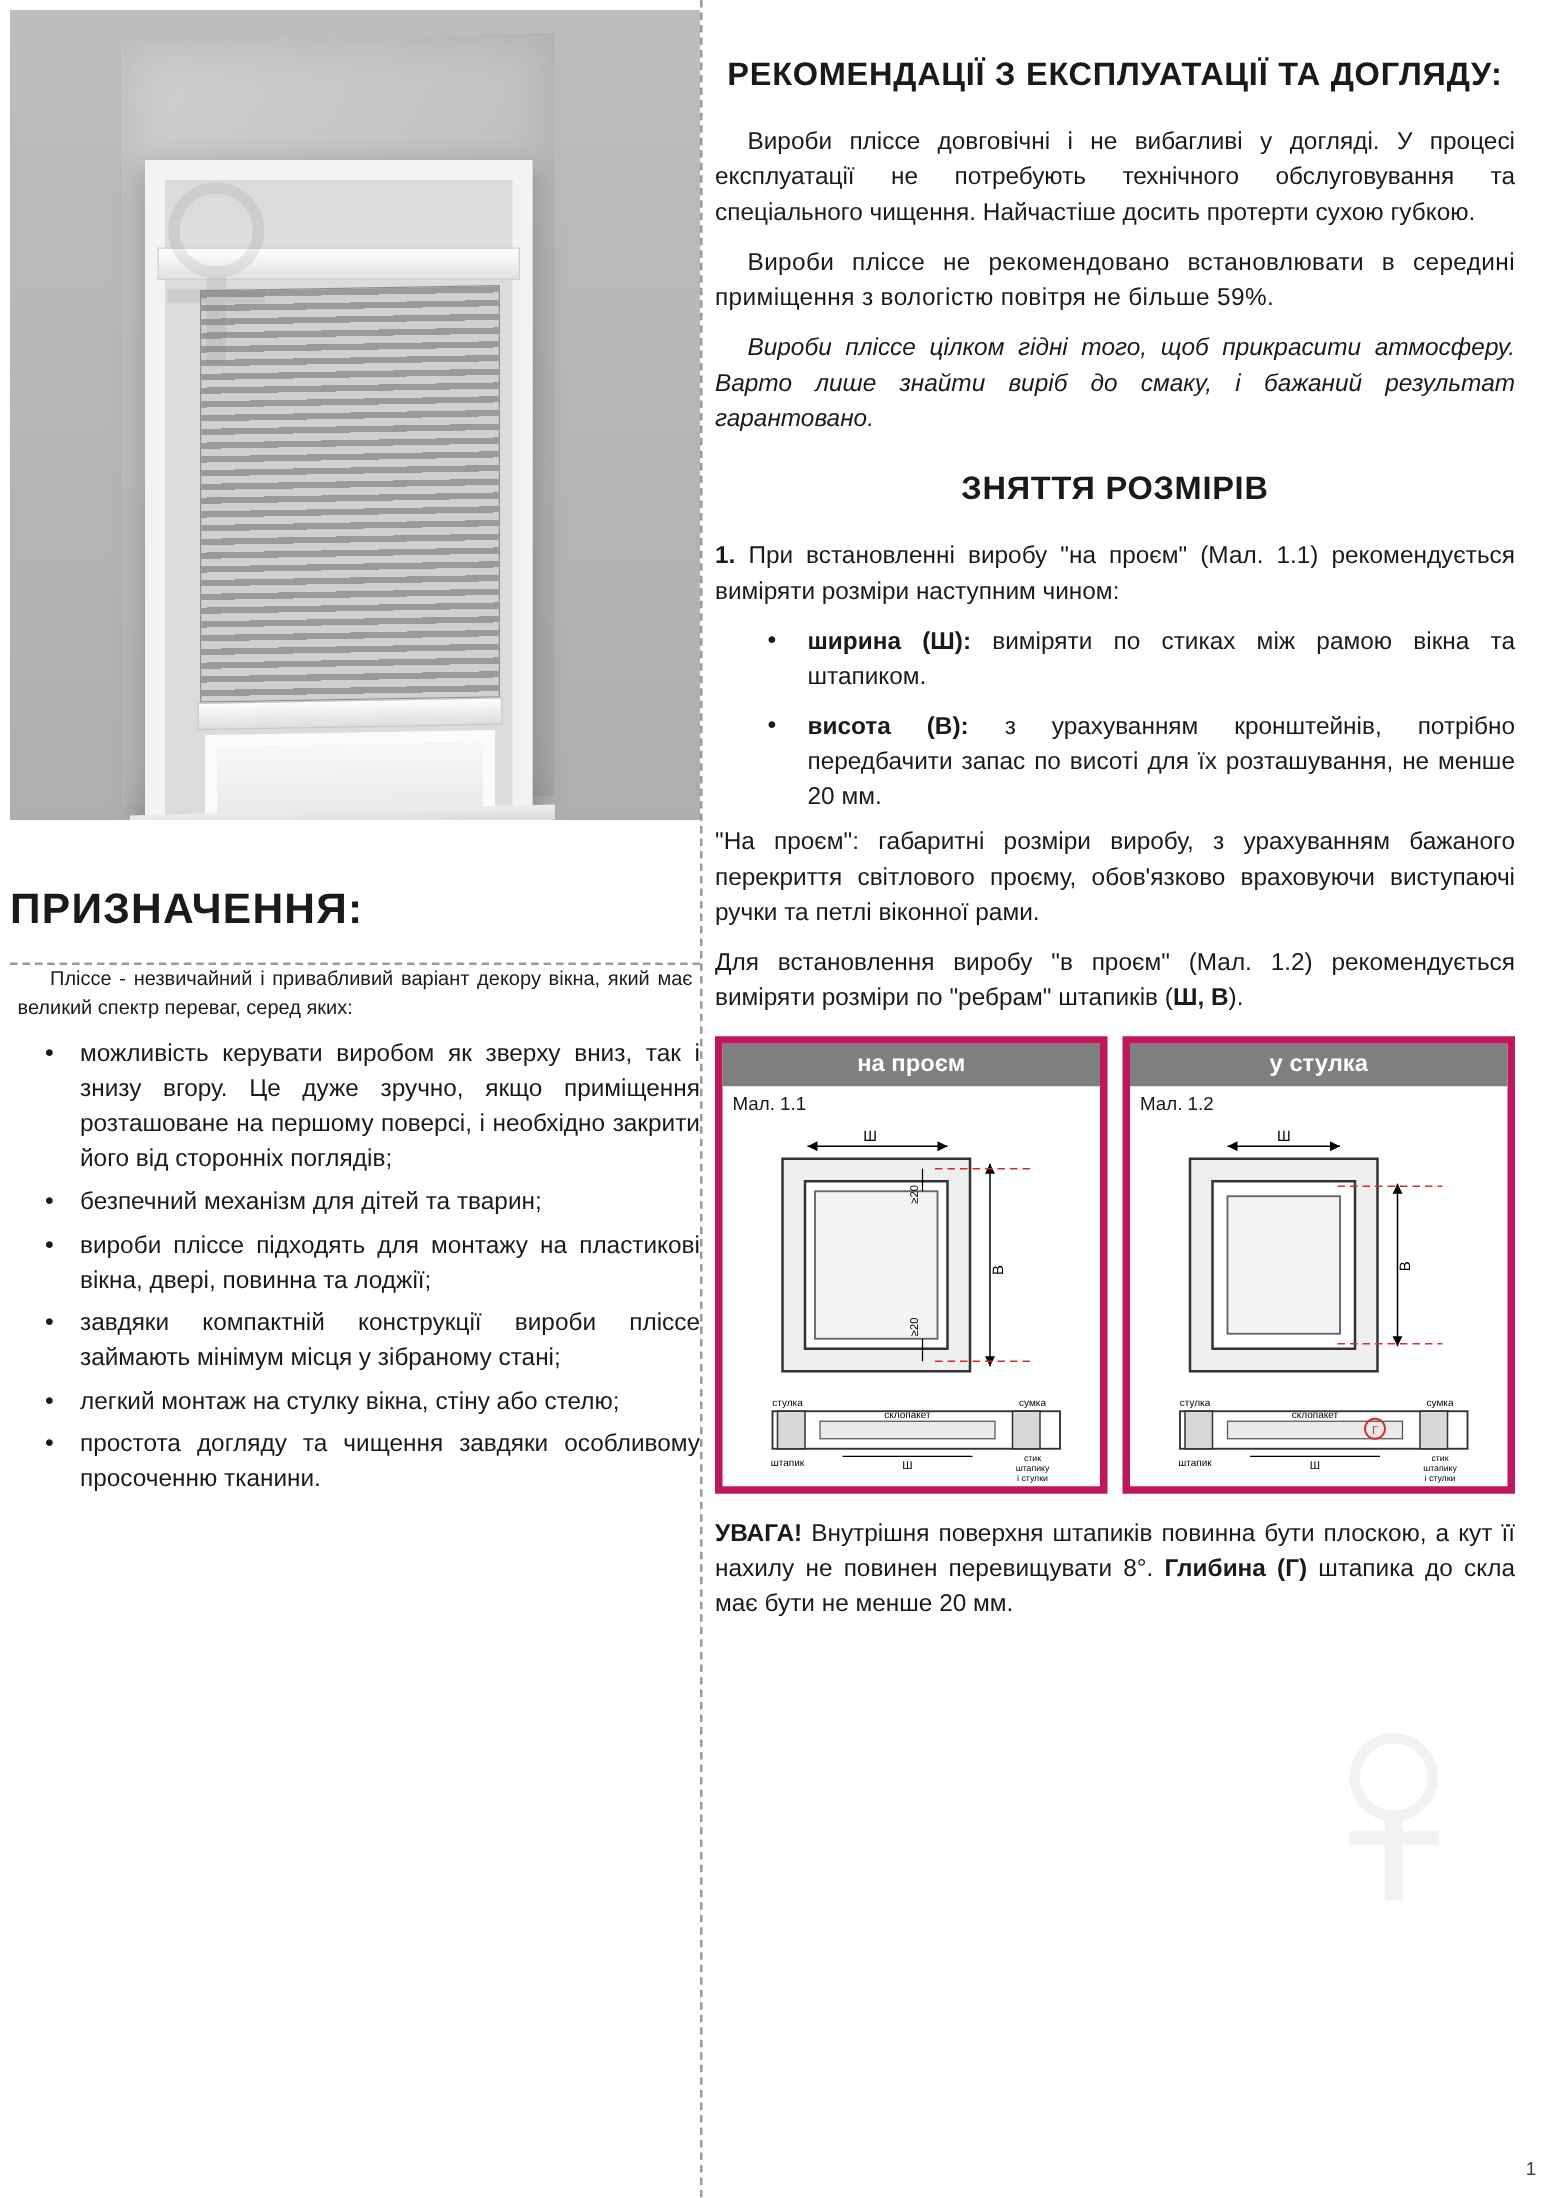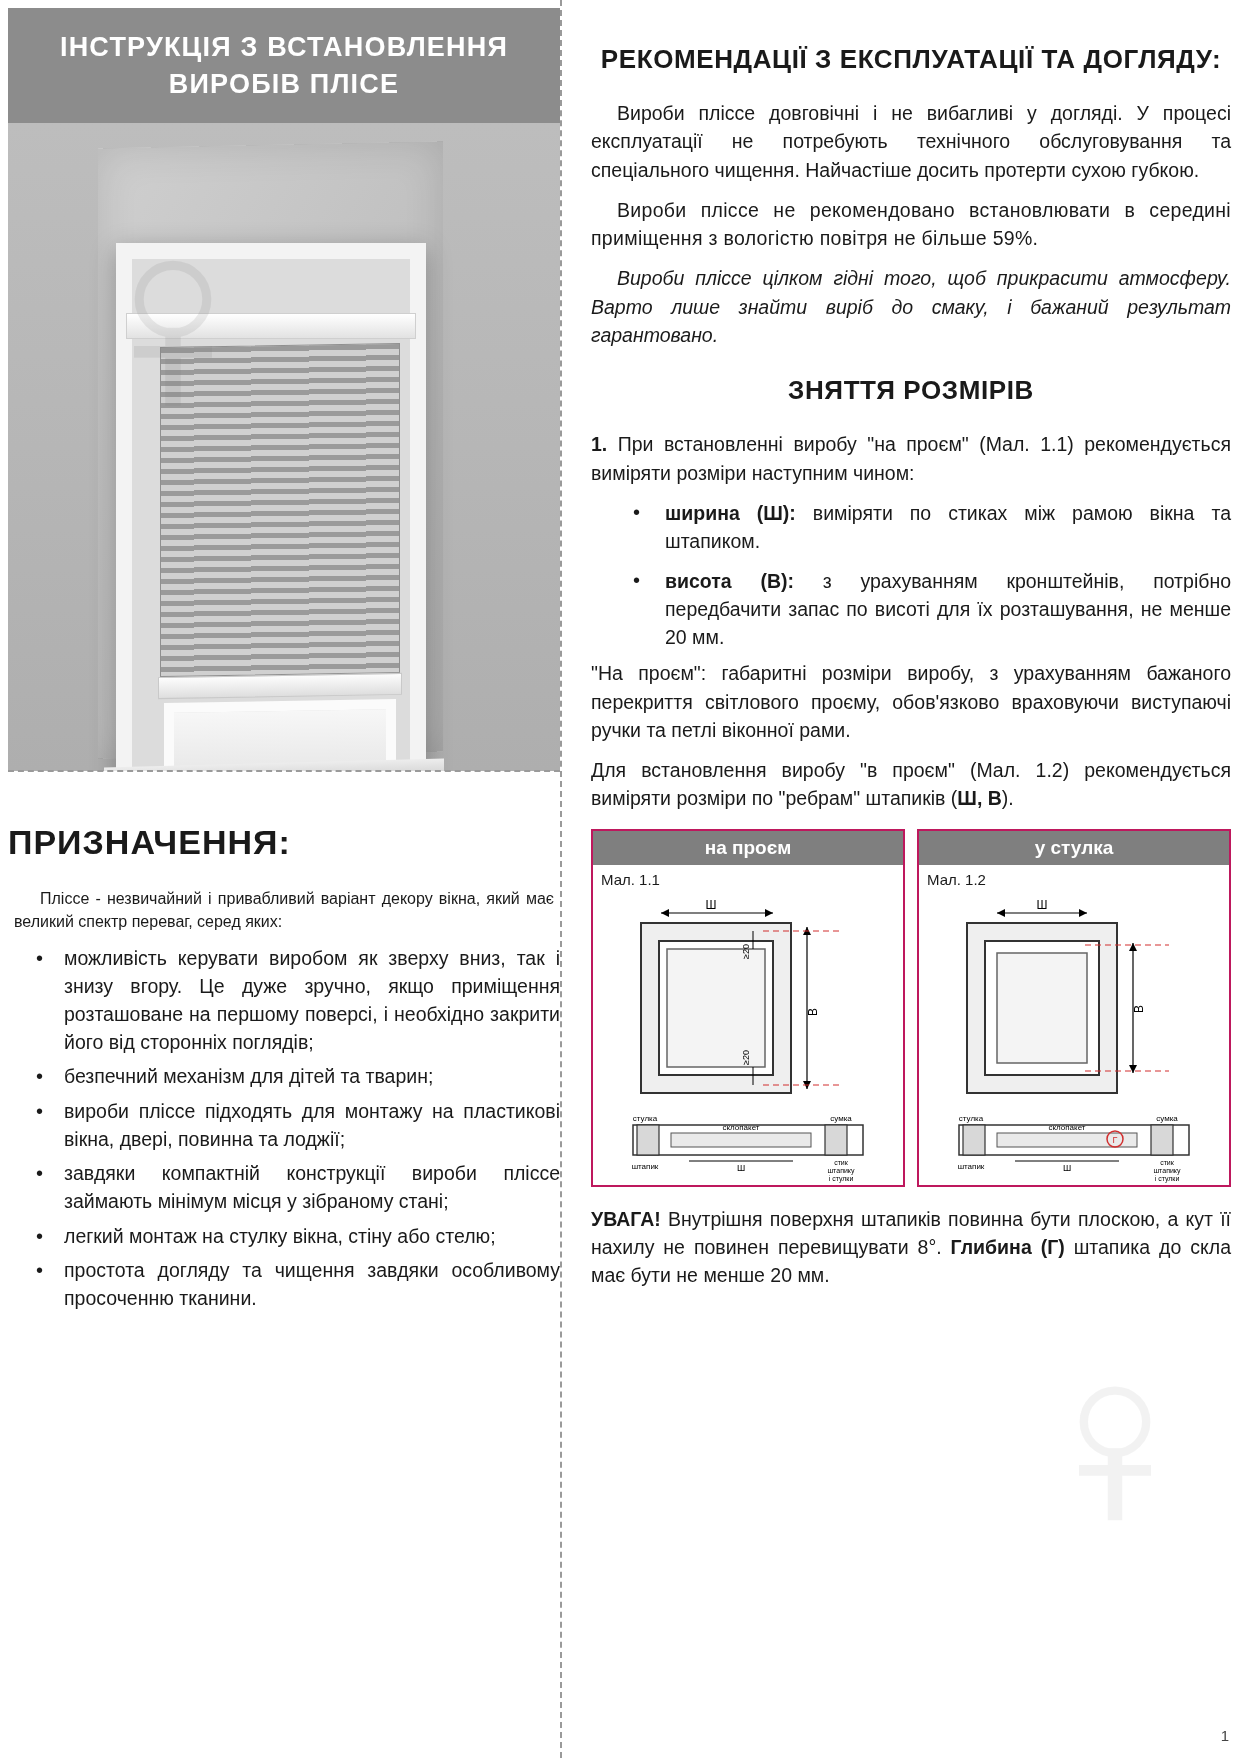"ІНСТРУКЦІЯ З ВСТАНОВЛЕННЯ ВИРОБІВ ПЛІСЕ" div.title-band { html: <div> <h1>ІНСТРУКЦІЯ З ВСТАНОВЛЕННЯ ВИРОБІВ ПЛІСЕ</h1> </div> -> none }
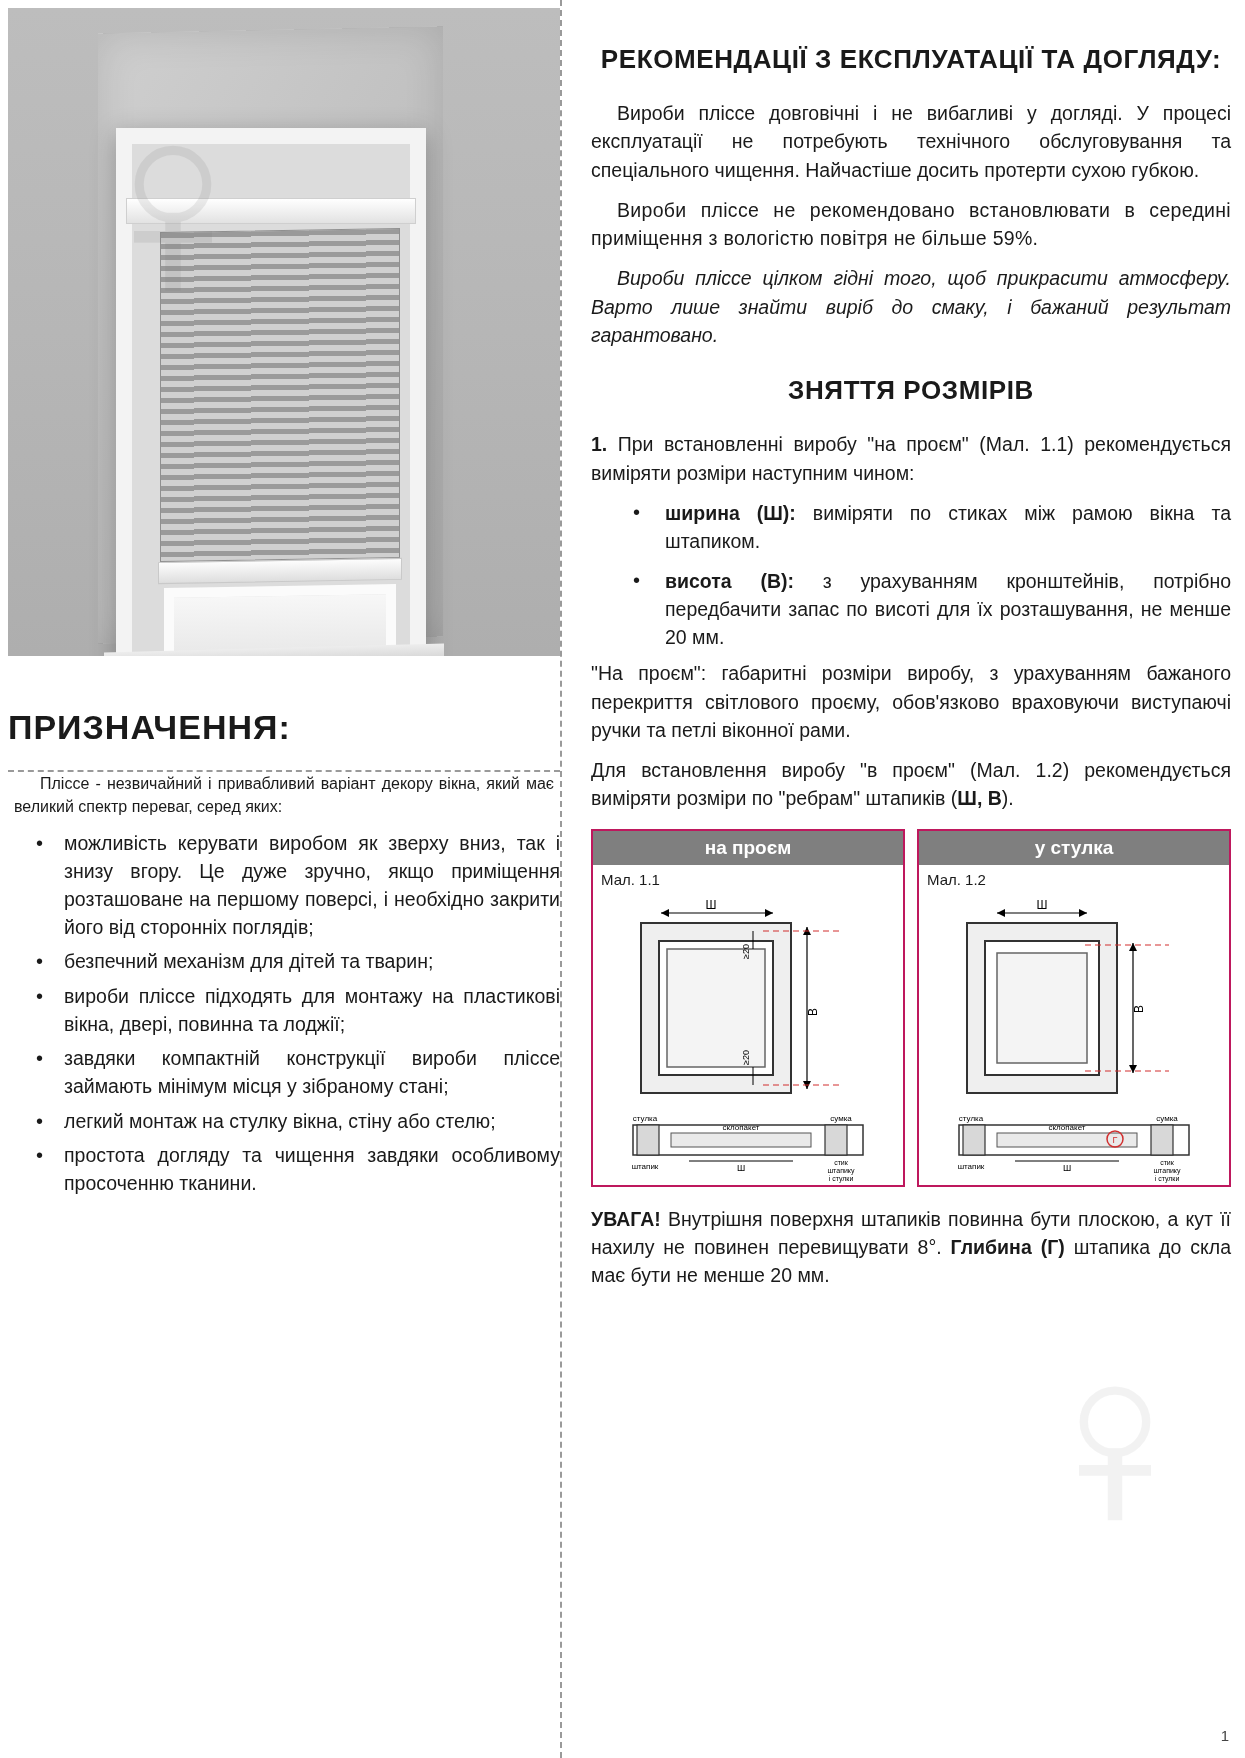"РЕКОМЕНДАЦІЇ З ЕКСПЛУАТАЦІЇ ТА ДОГЛЯДУ:" .right-col { left: 591px -> 572px }
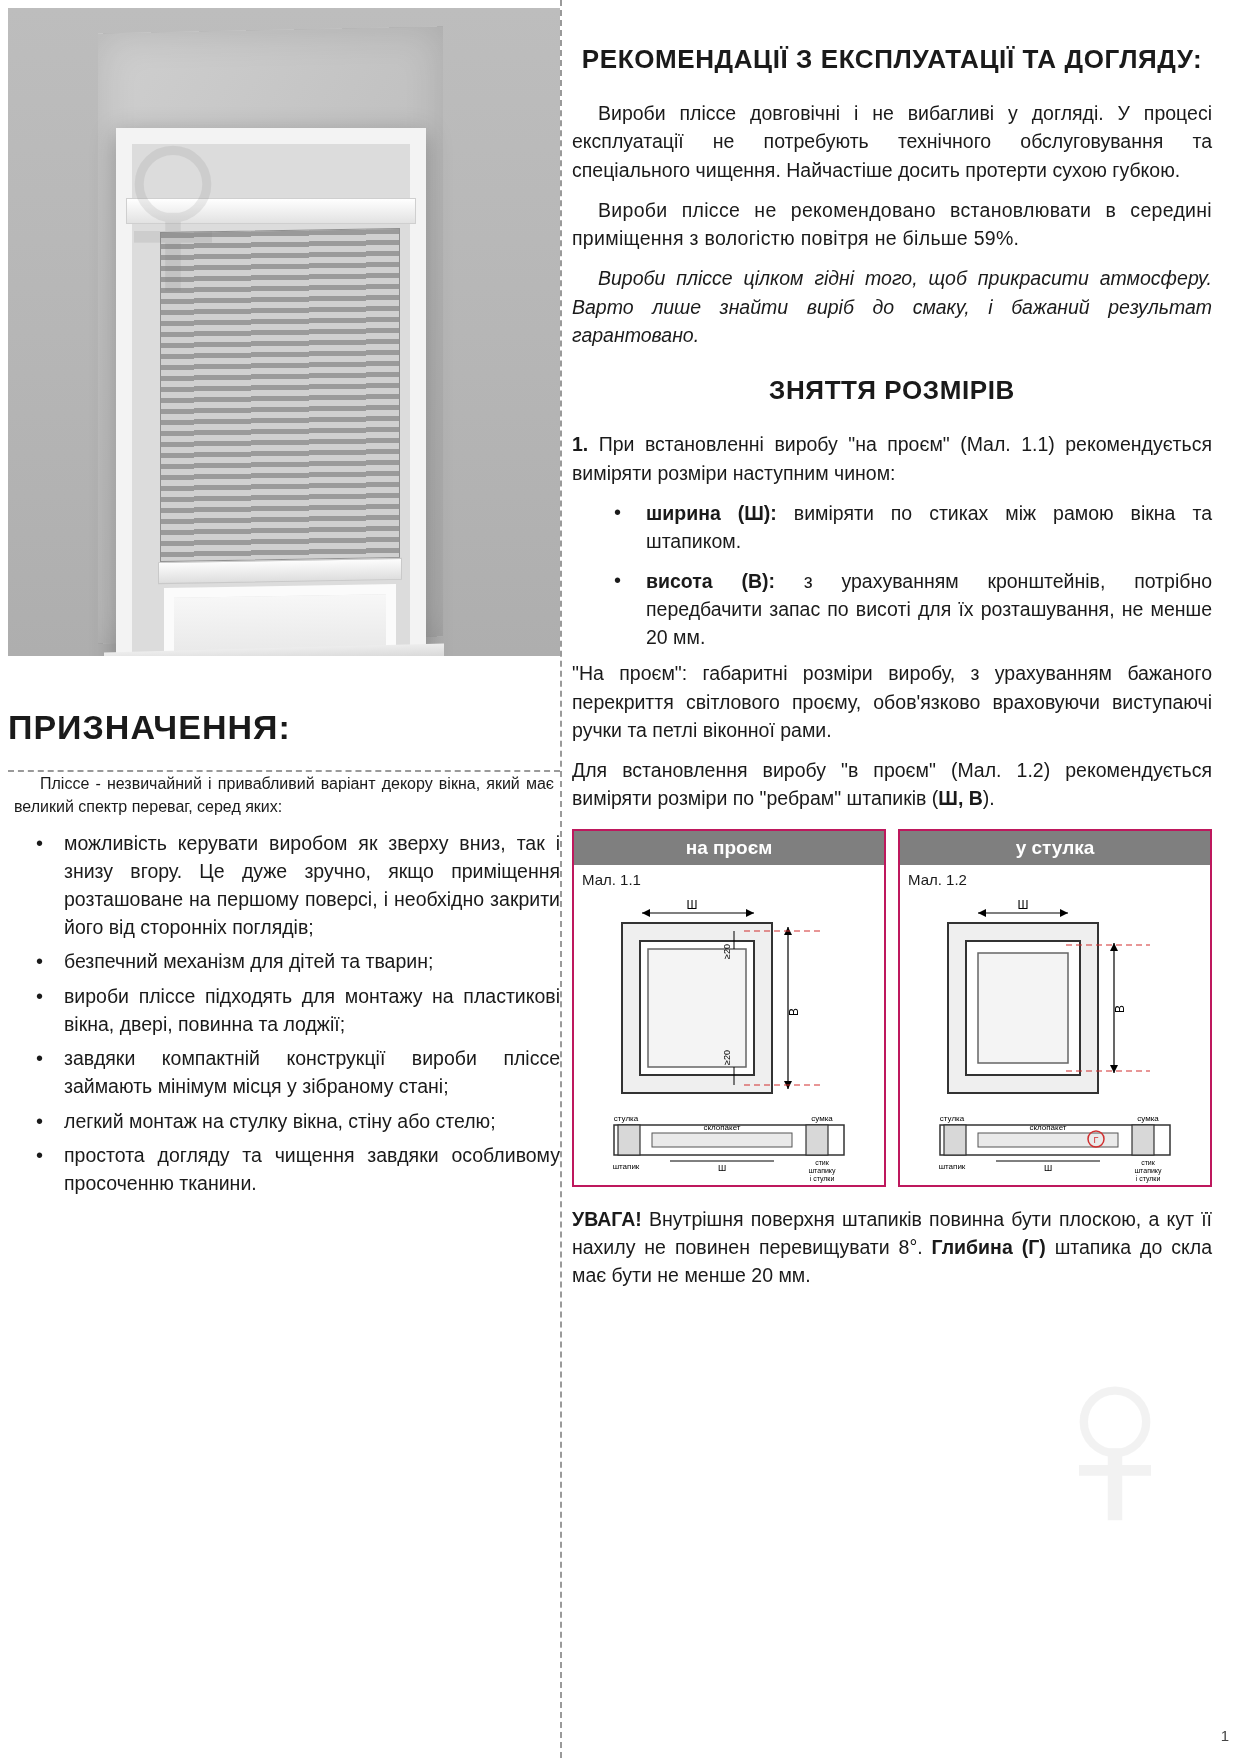"на проєм" .fig { border: 2px solid #be185d -> 6px solid #be185d }
